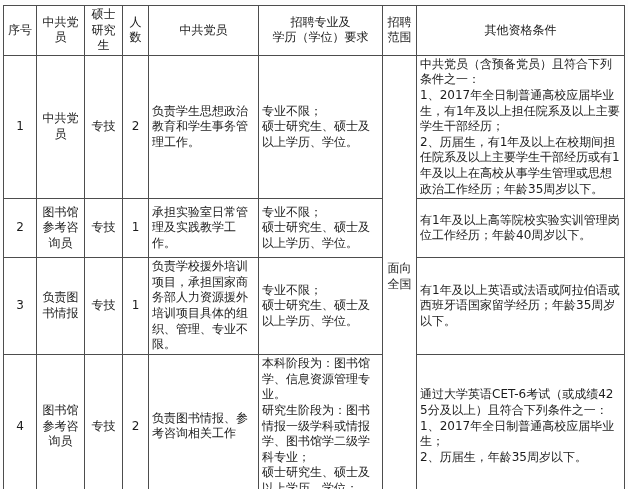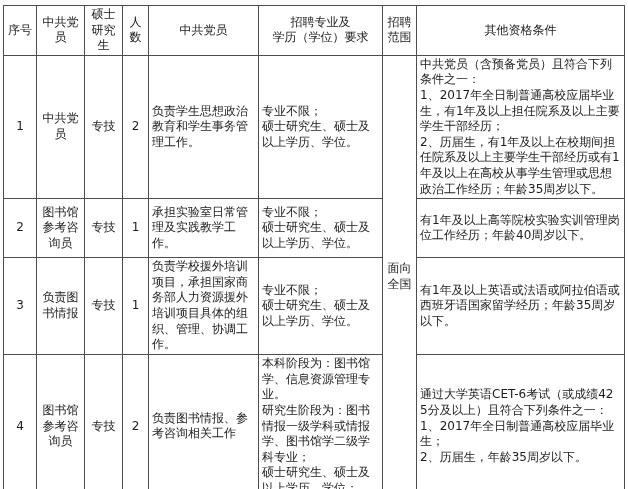"负责学校援外培训项目，承担国家商务部人力资源援外培训项目具体的组织、管理、协调工" td.l { text: 协调工作 -> 专业不限 }
